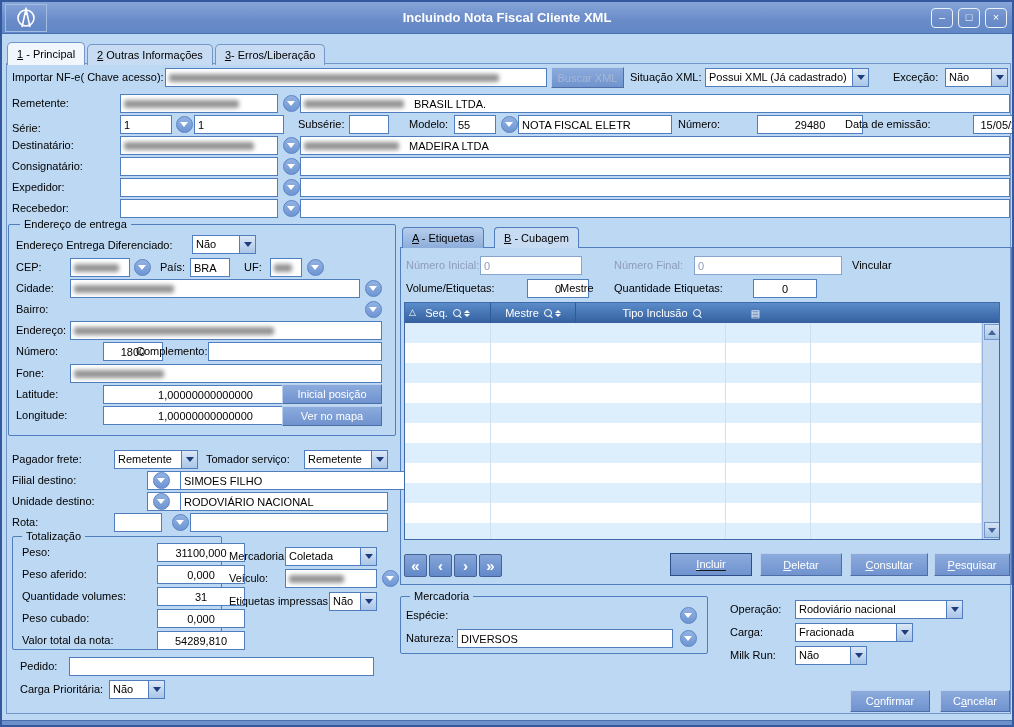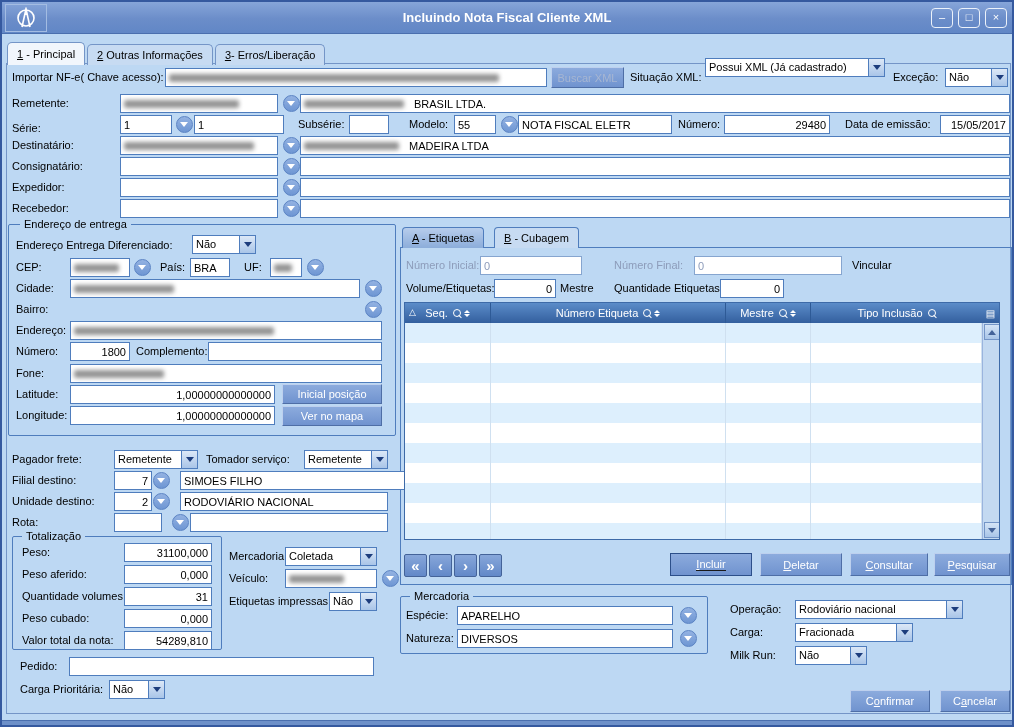"Possui XML (Já cadastrado)" div.combo { top: 56px -> 66px; width: 180px -> 164px }
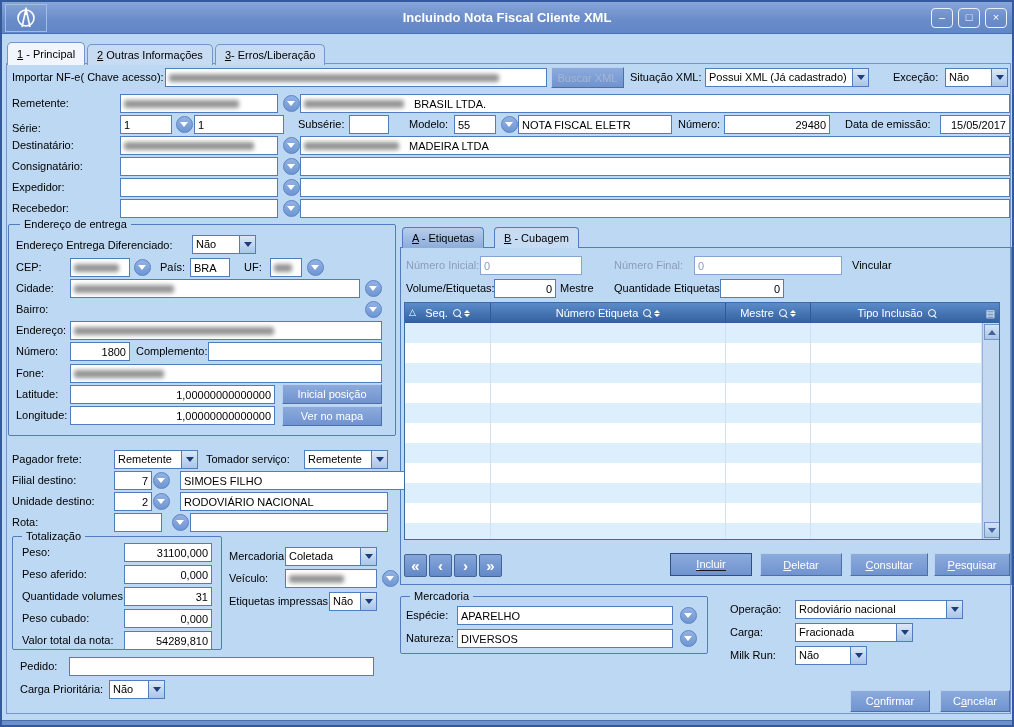"29480" .field.num { justify-content: flex-end -> center; margin-left: none -> 33px }
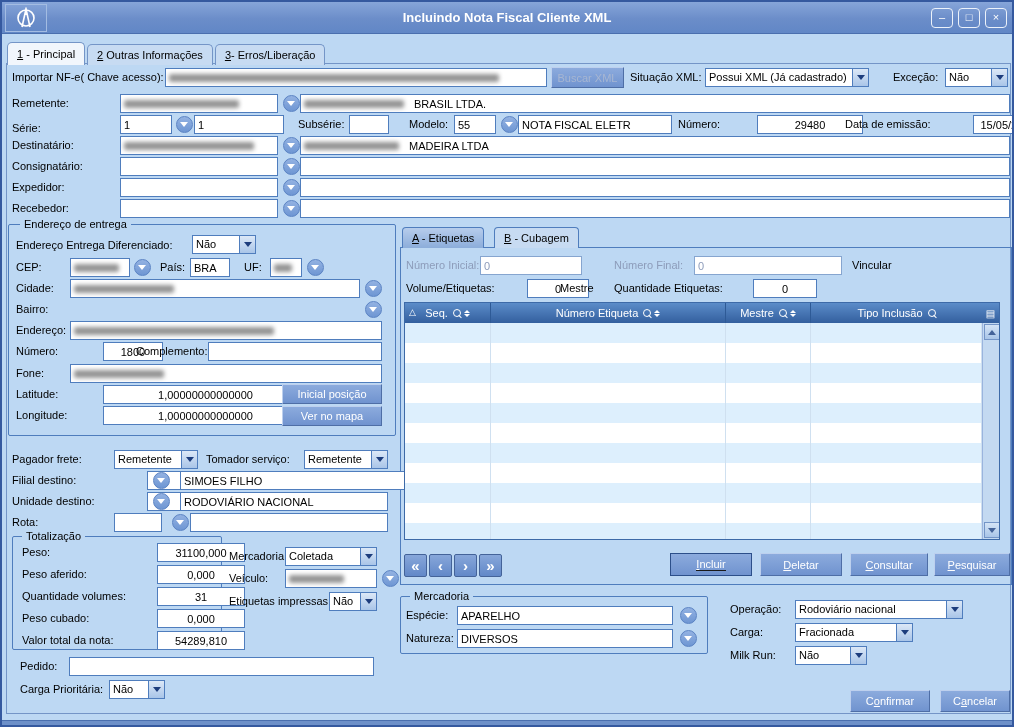"Número Etiqueta" div.gh { html: <div> <span>Número Etiqueta</span> <span> <span></span> <span> <i></i> <i></i> </span> </span> </div> -> none }
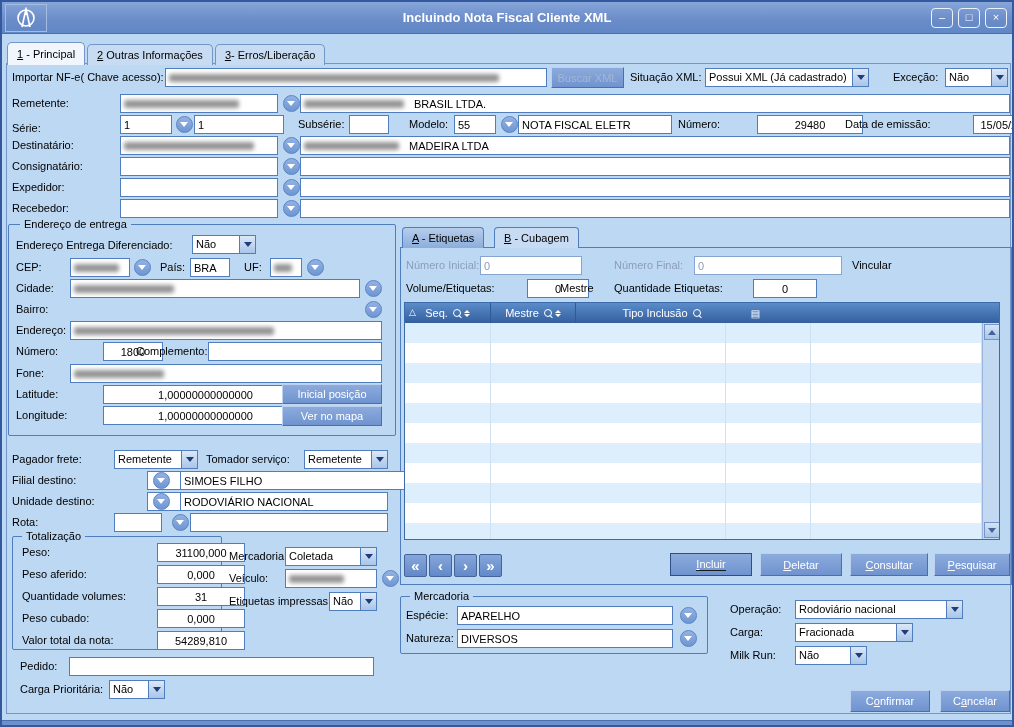"APARELHO" div.field { html: <div> <span>APARELHO</span> </div> -> none }
